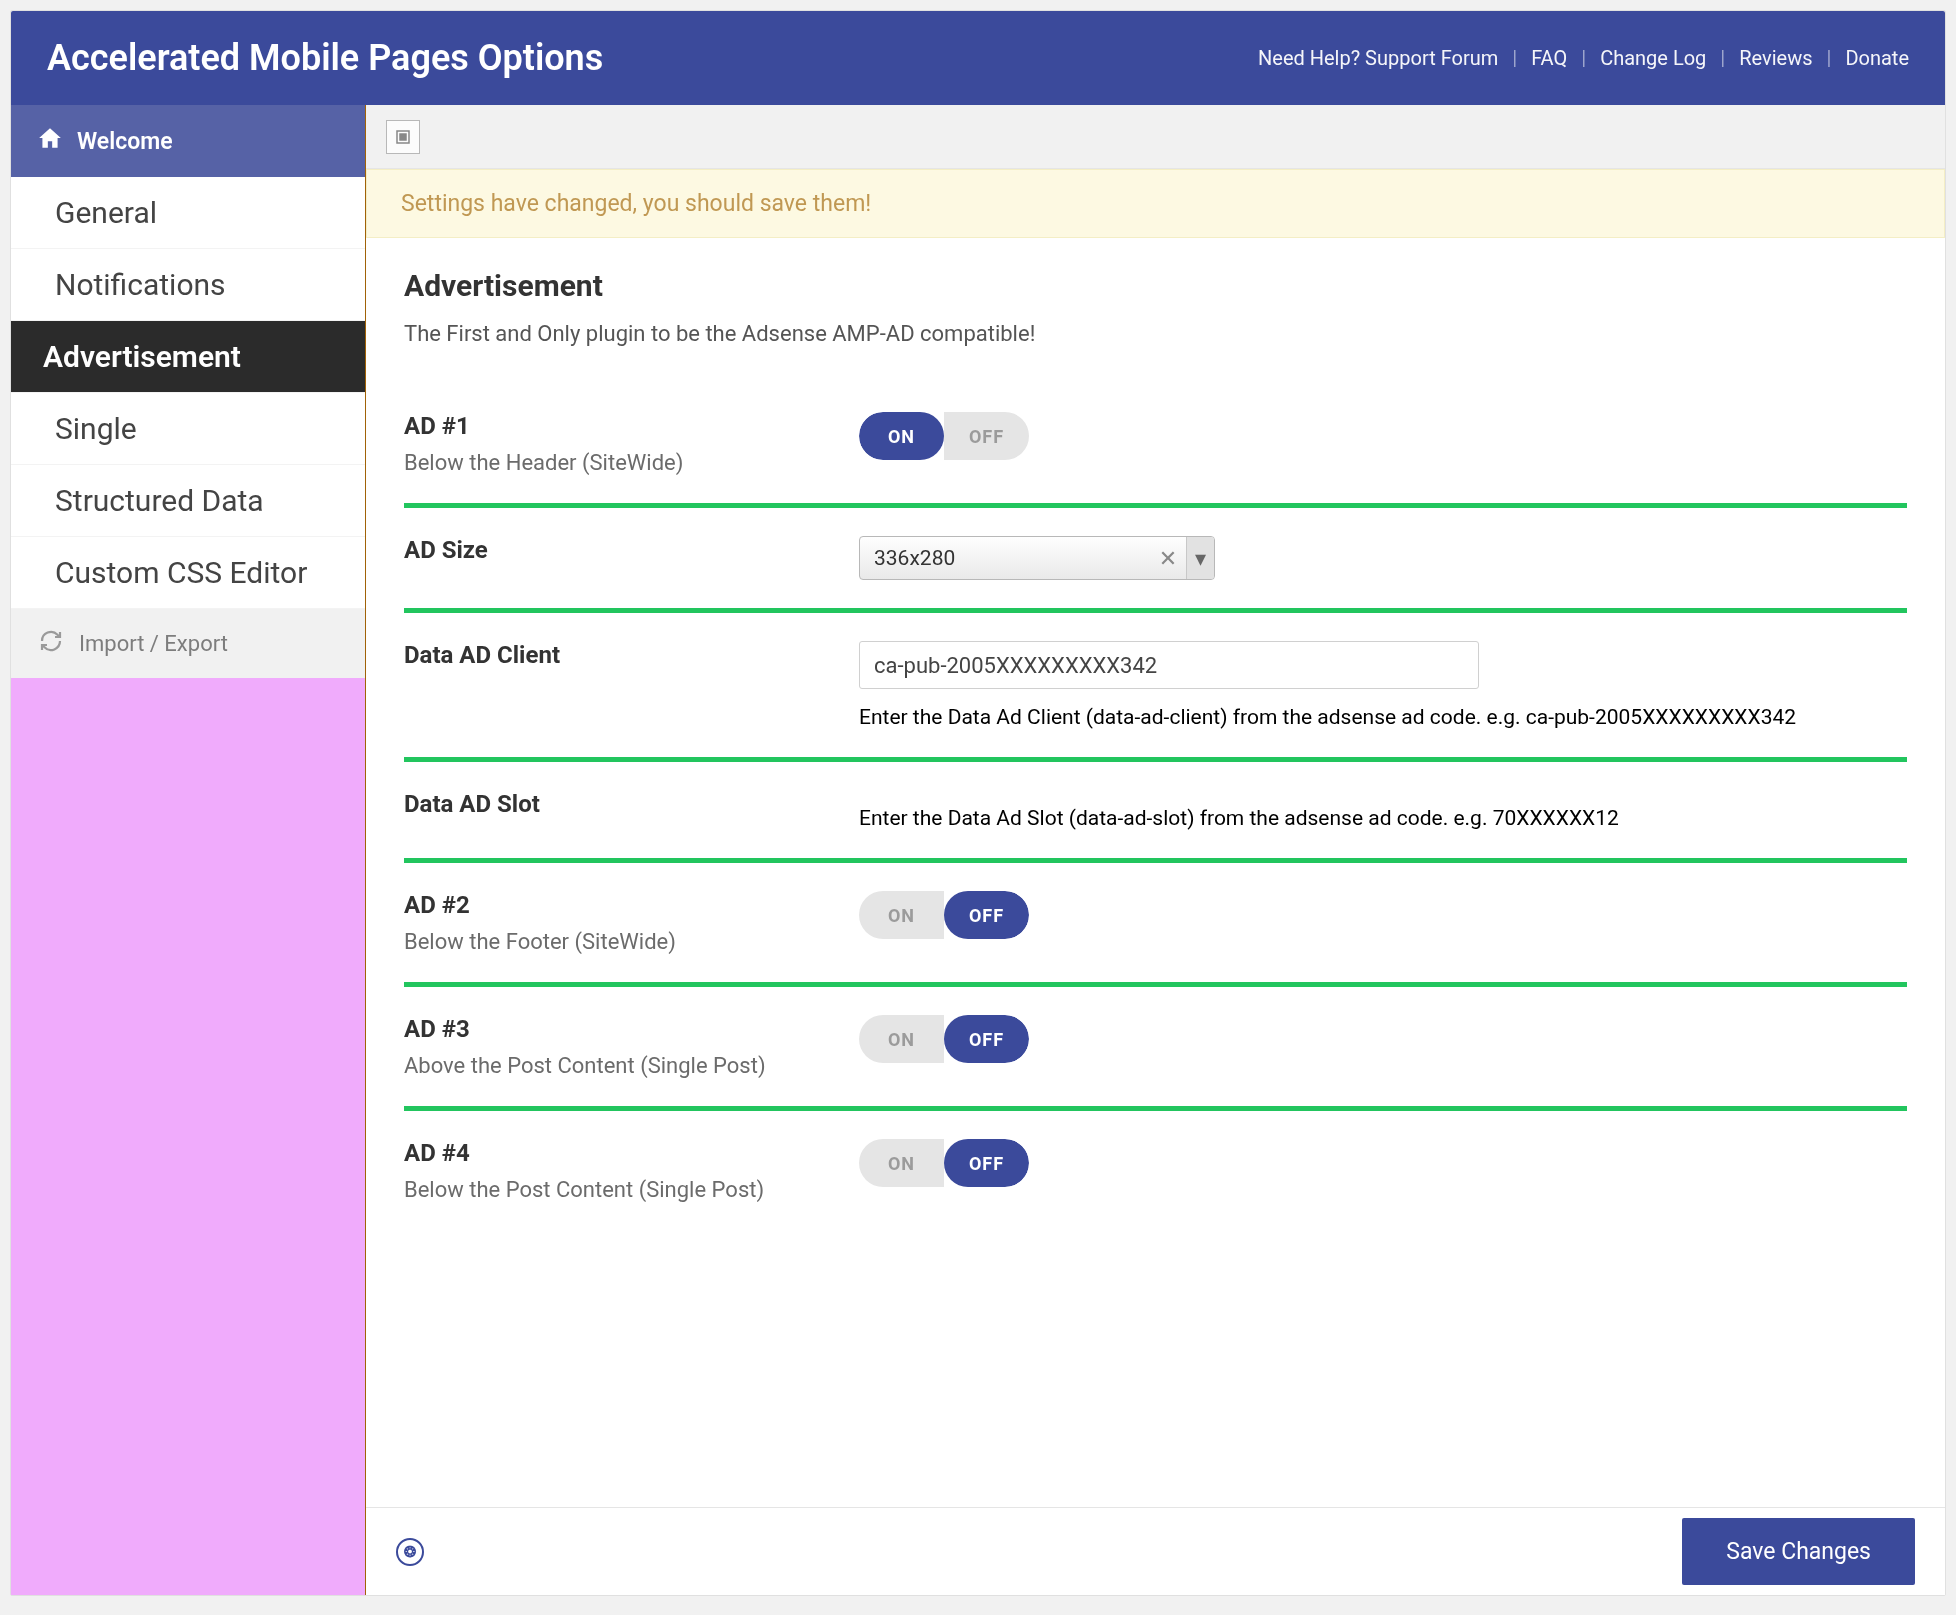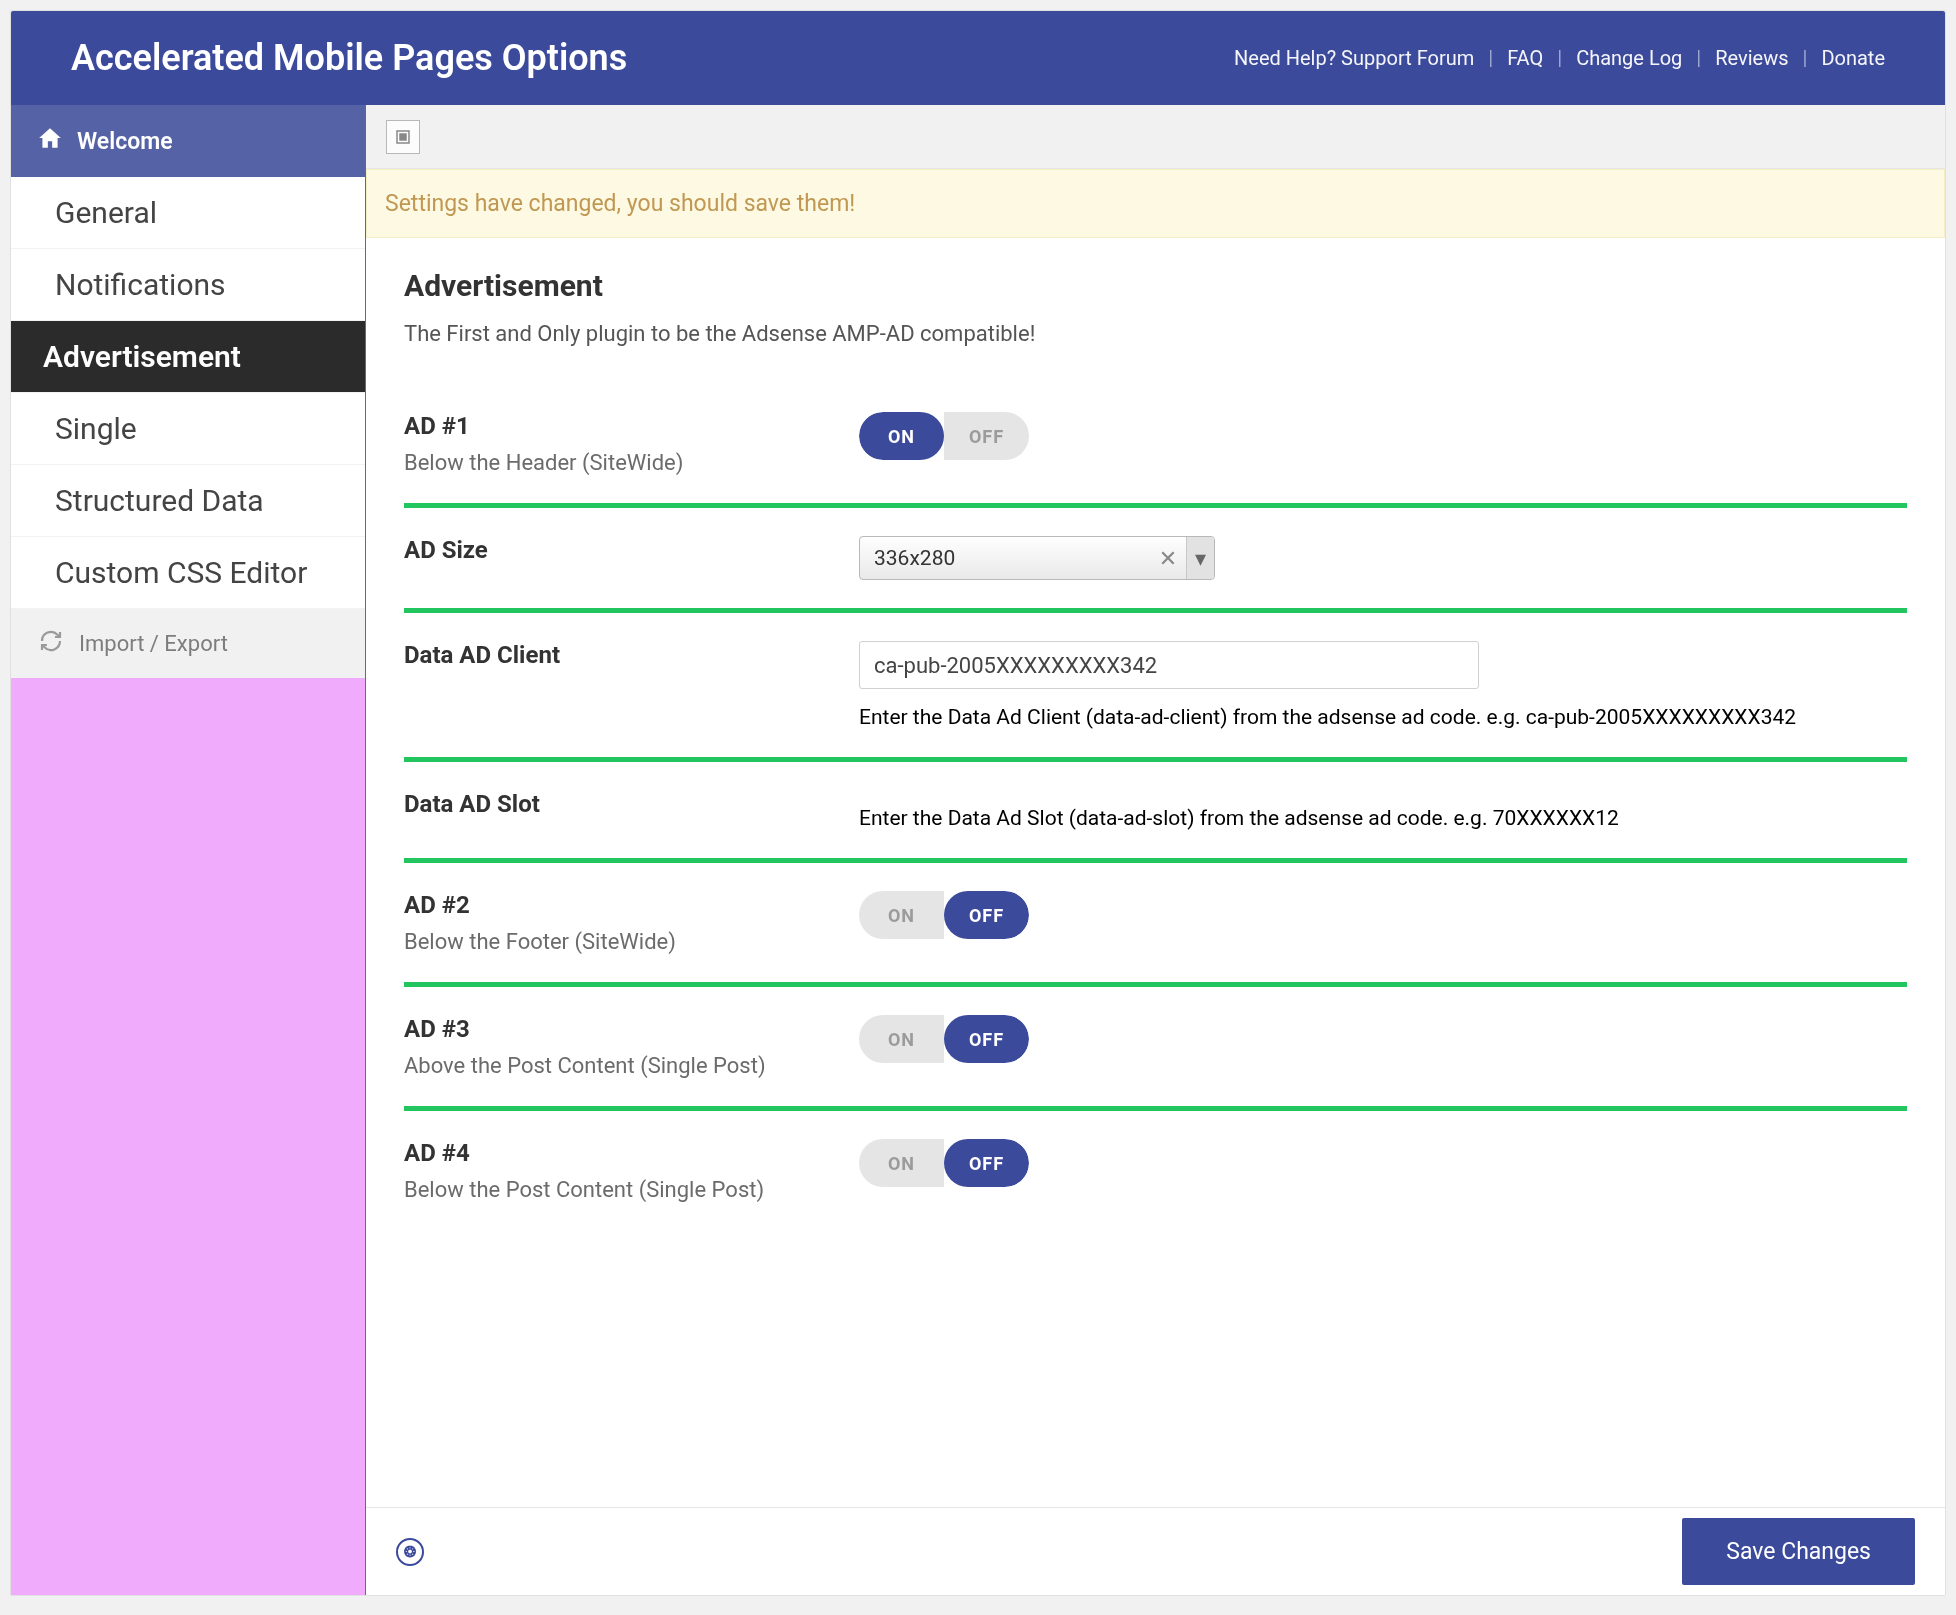"Accelerated Mobile Pages Options" .header { padding: 26px 60px -> 26px 36px }
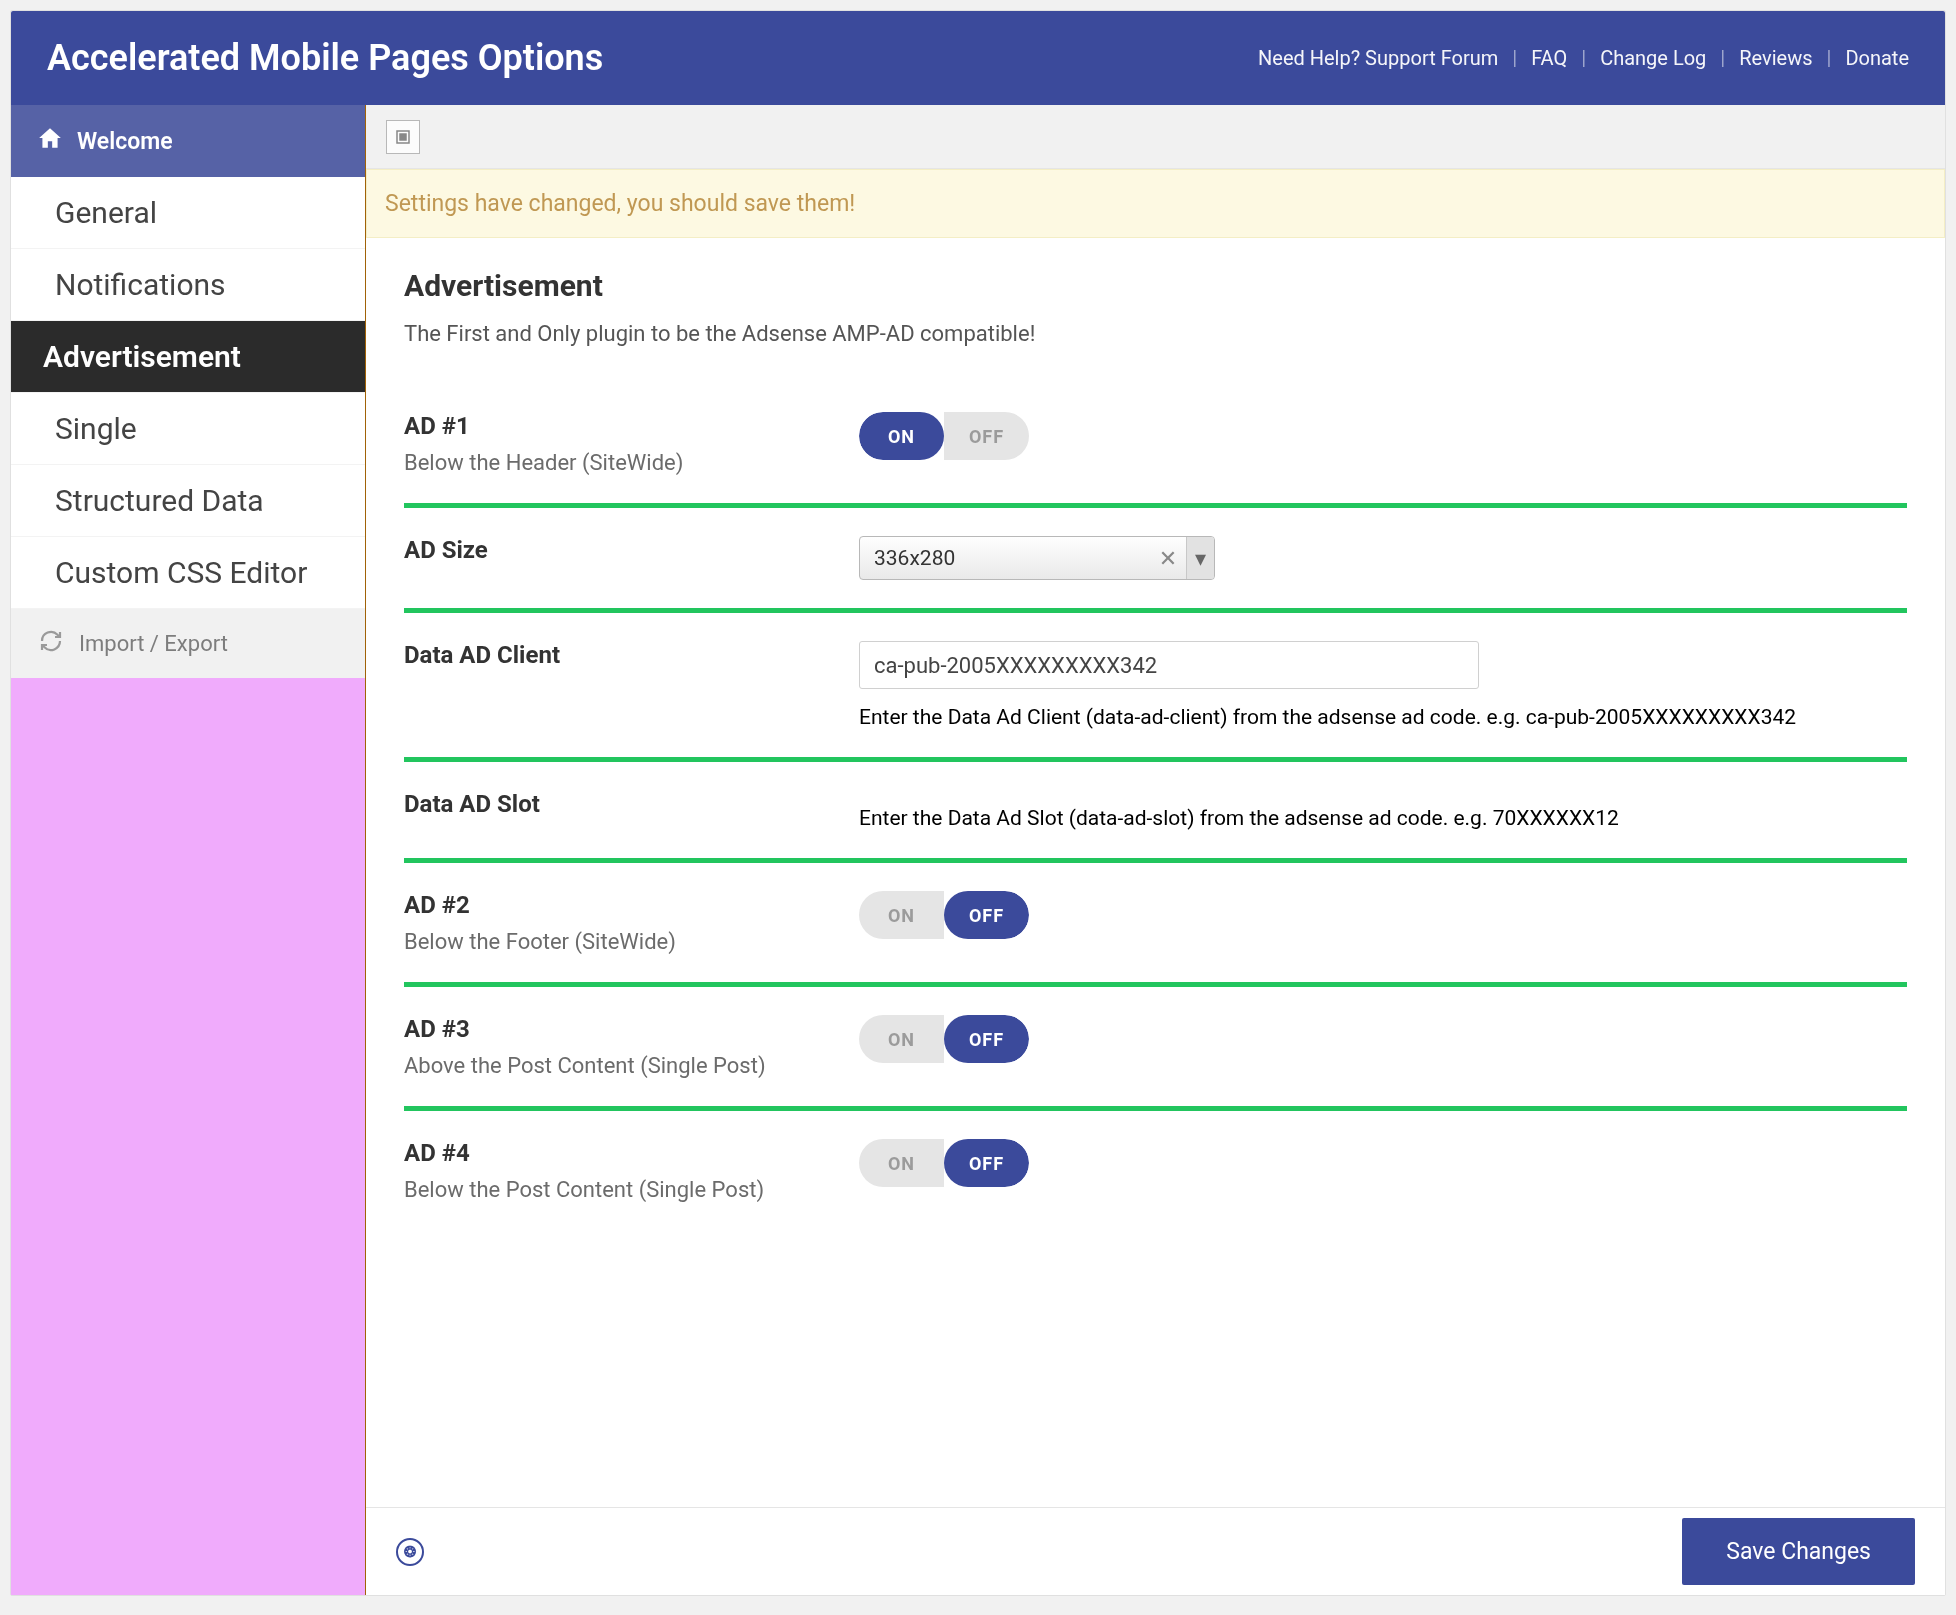"Settings have changed, you should" .notice { padding: 20px 18px -> 20px 34px }
